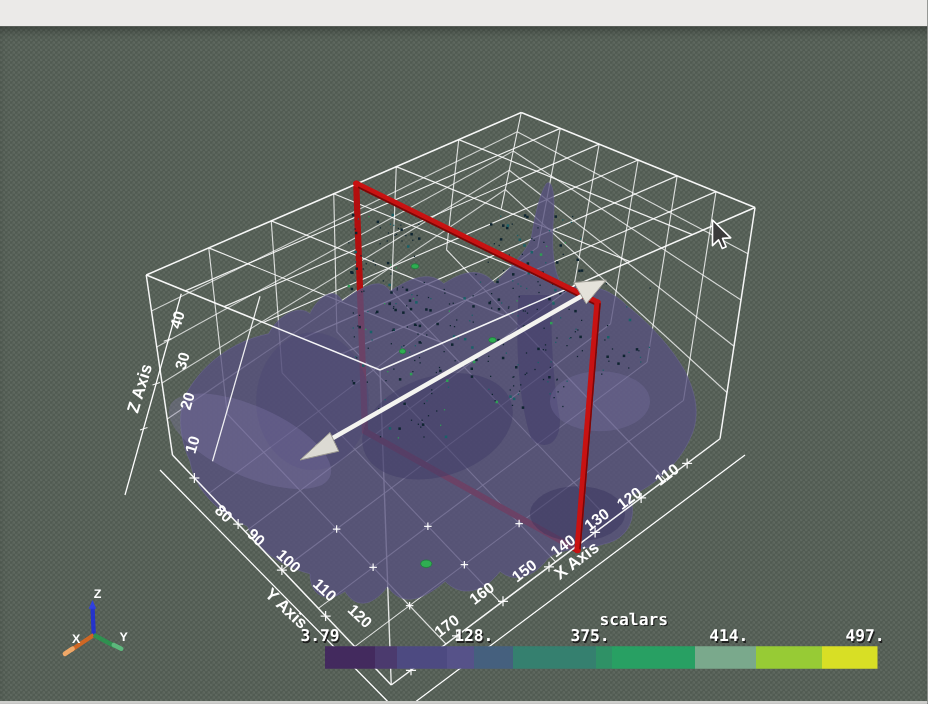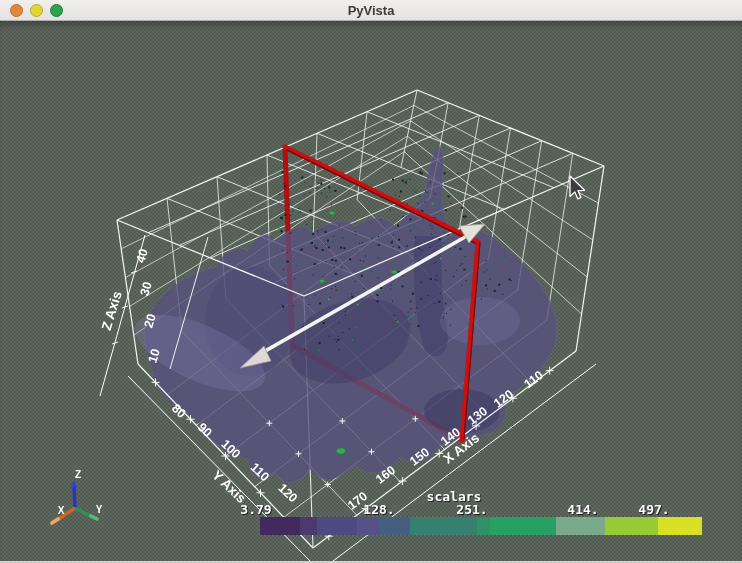"PyVista" div.titlebar { html: <div> <div> <span></span> <span></span> <span></span> </div> <div>PyVista</div> </div> -> none }
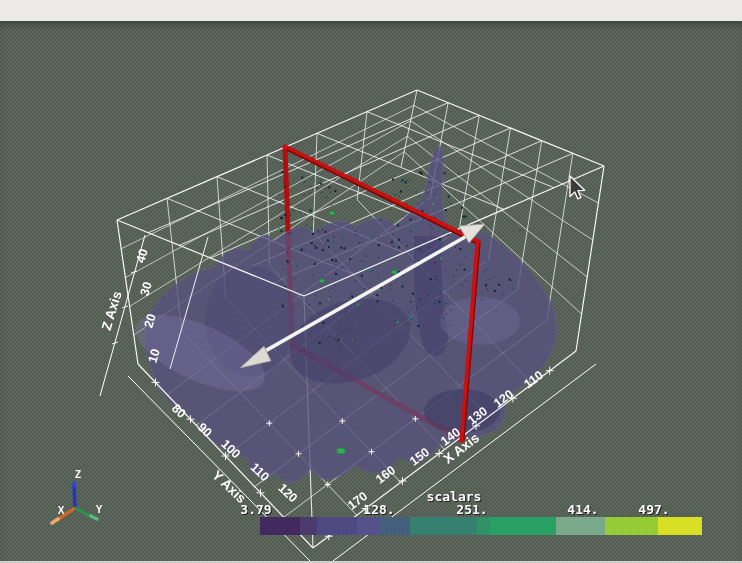"scalars" .sbar-title { left: 454px -> 507px }
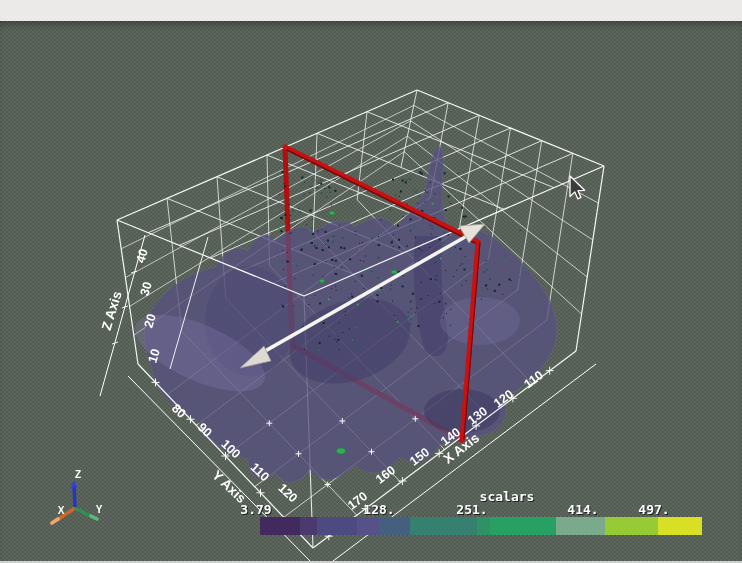"251." span.sbar-label { text: 251 -> 375 }
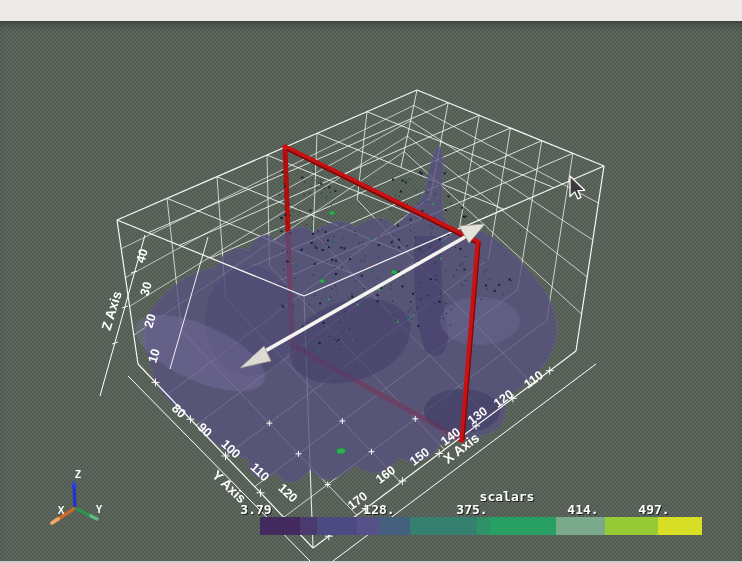"497." span.sbar-label { left: 654px -> 692px }
